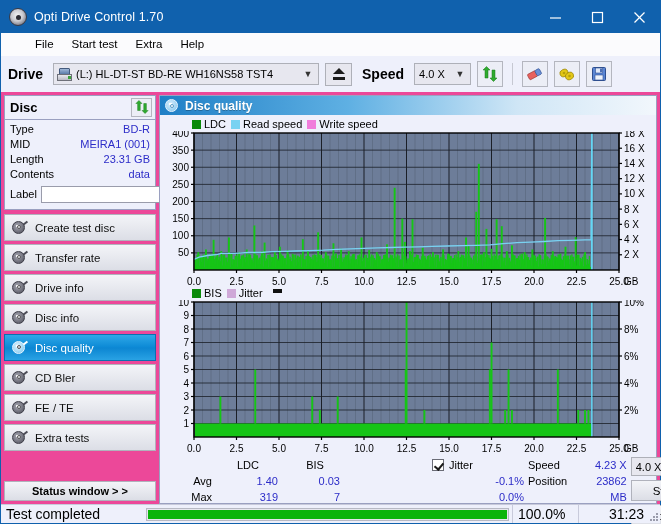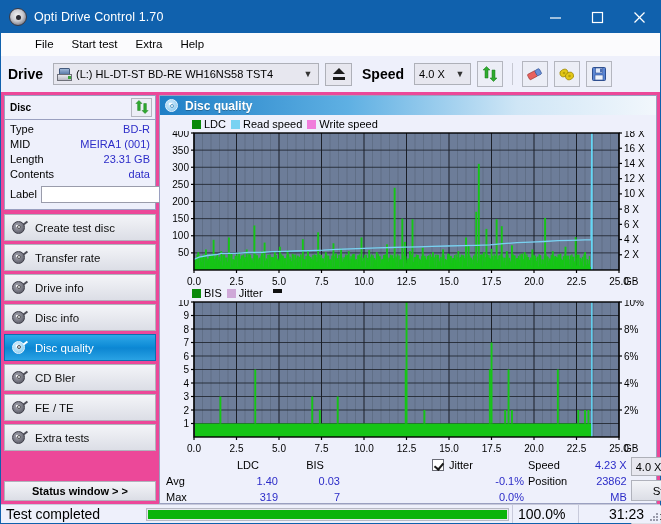"Disc" .disc-head-title { font-size: 10px -> 13px }
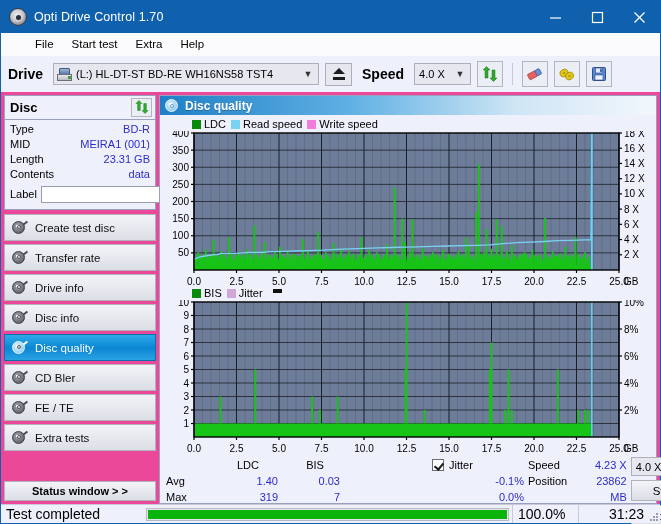"Avg" .st-rl { text-align: left -> right }
